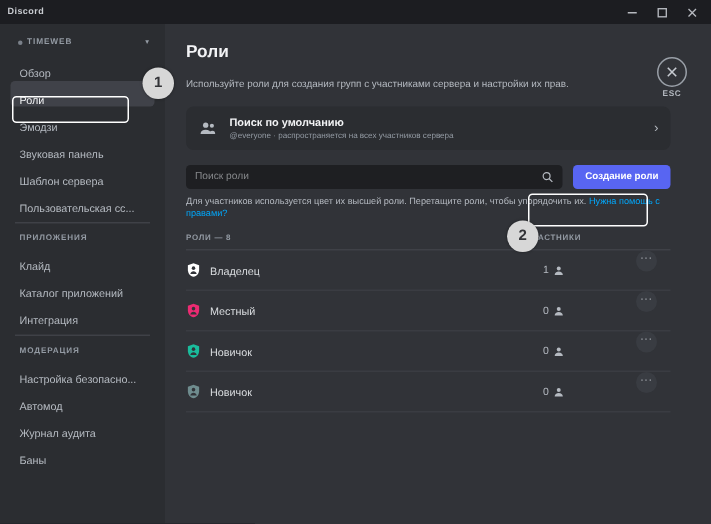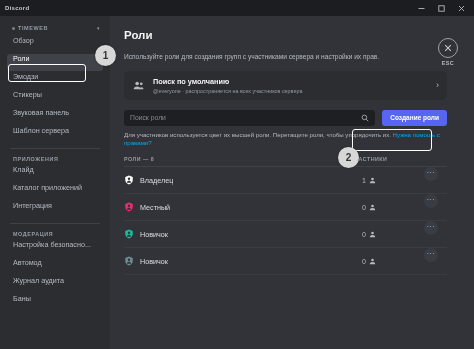"Обзор" .side-item { align-items: flex-start -> flex-end }
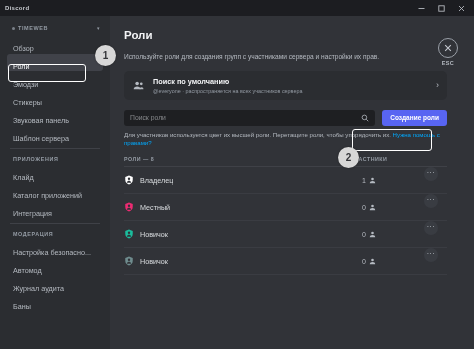"Стикеры" div.side-item { html: <div> <span>Стикеры</span> </div> -> none }
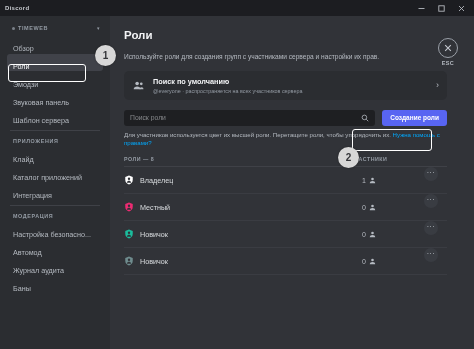"Пользовательская сс..." div.side-item { html: none -> <div> <span>Пользовательская сс...</span> </div> }
